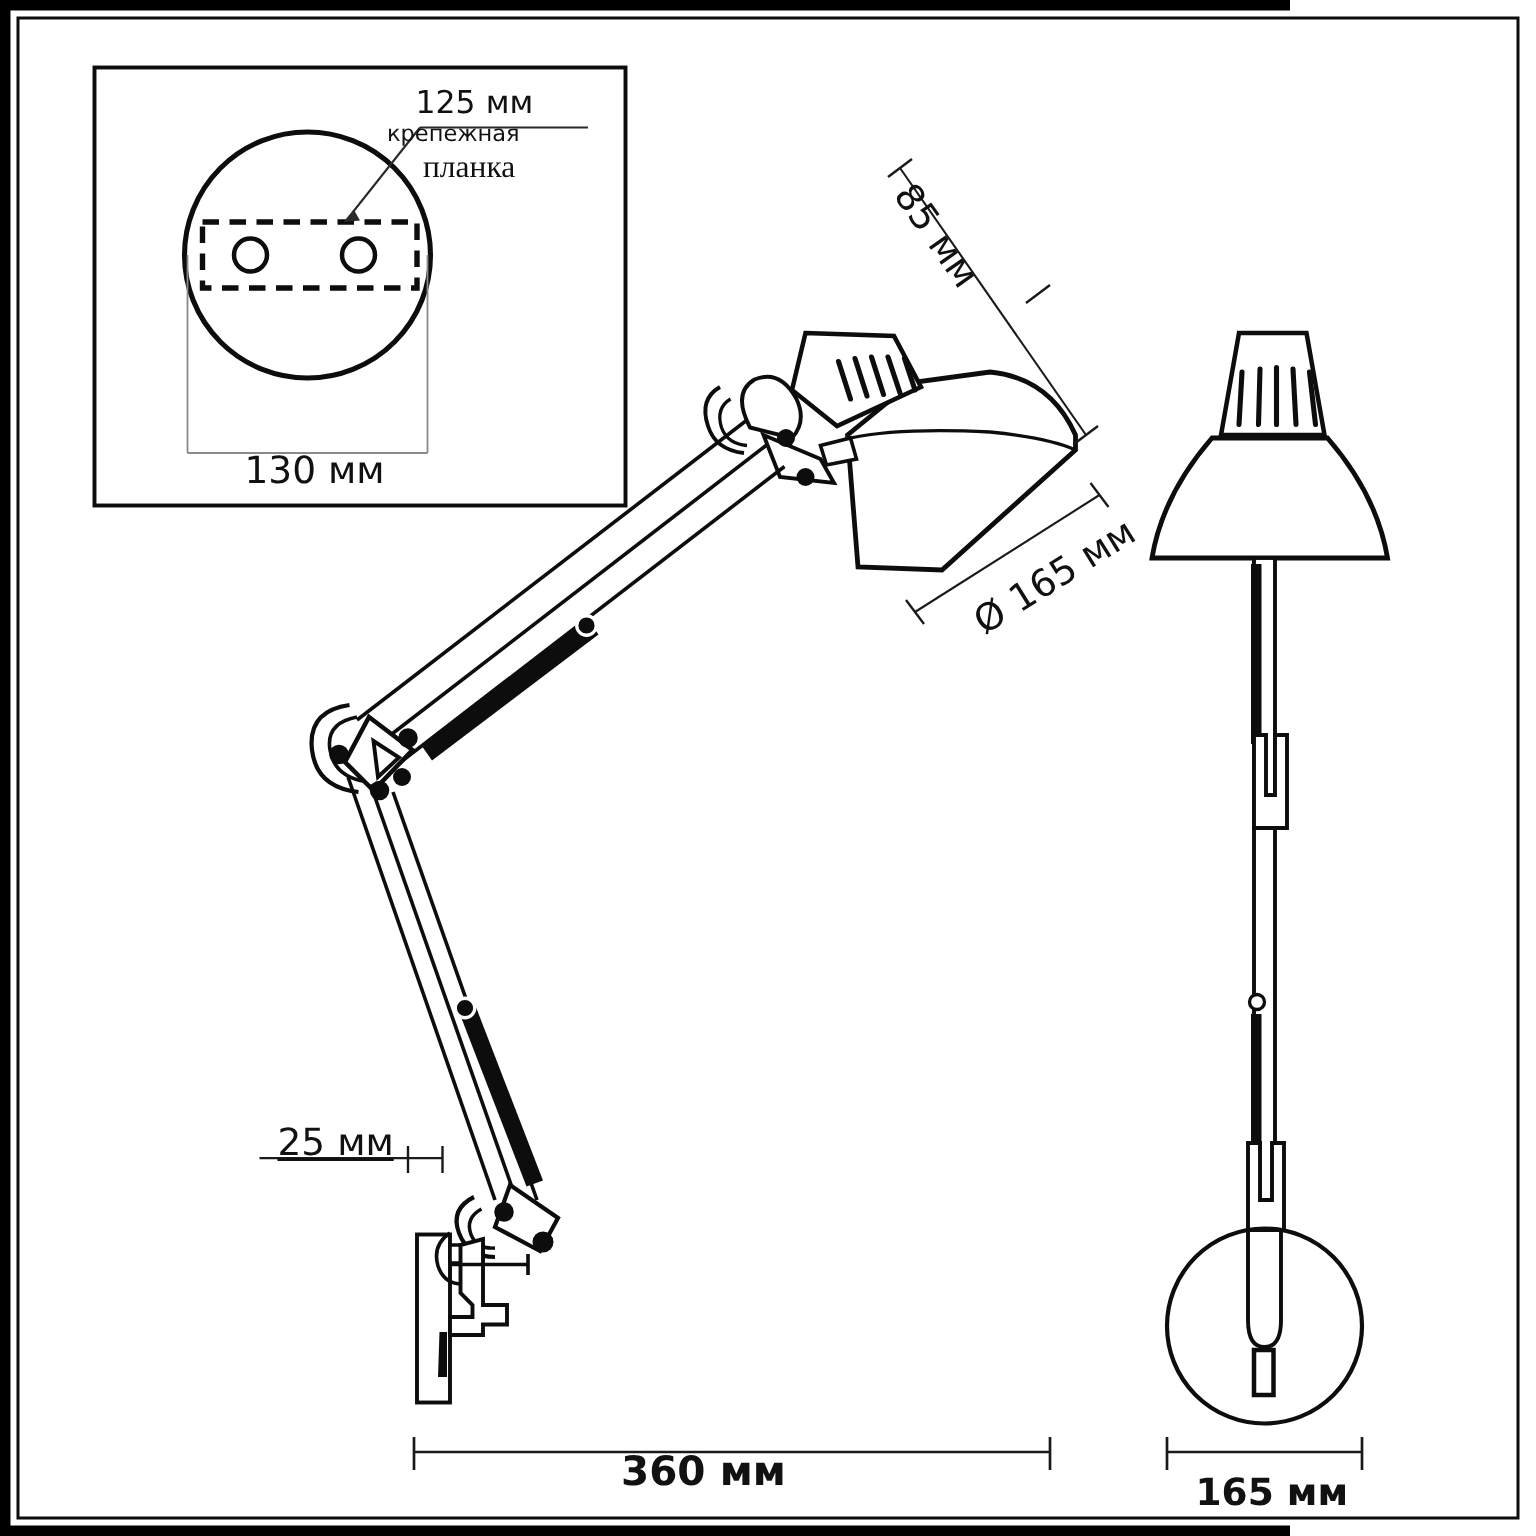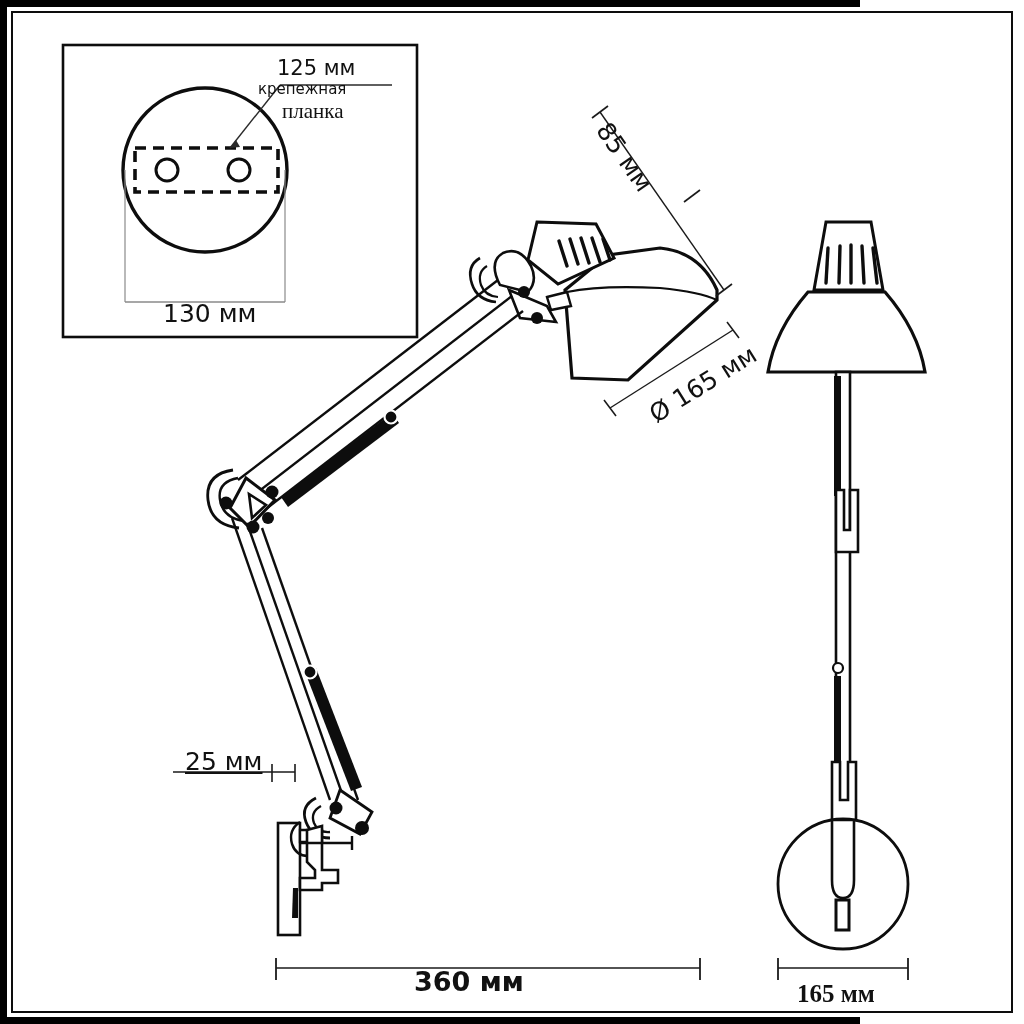"165 мм" div.lbl { font-family: Liberation Serif, serif -> none }
